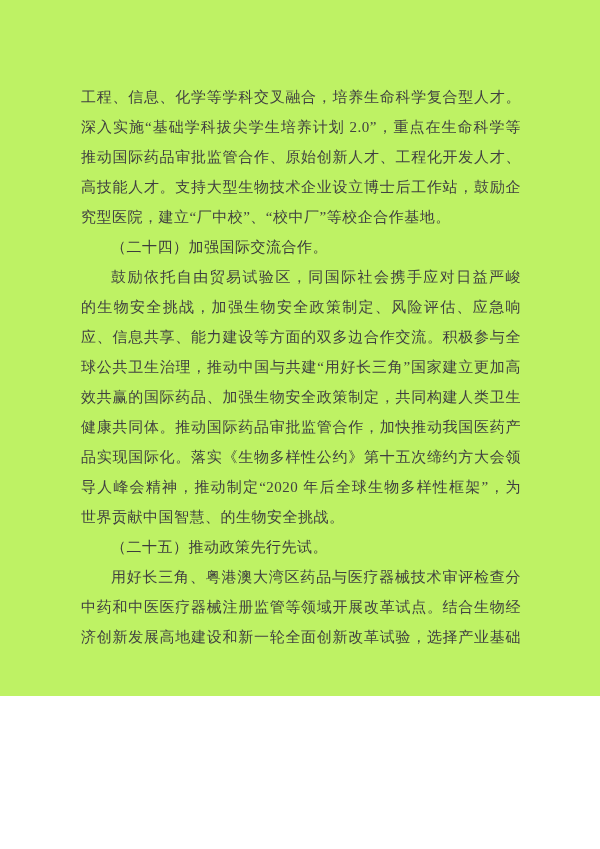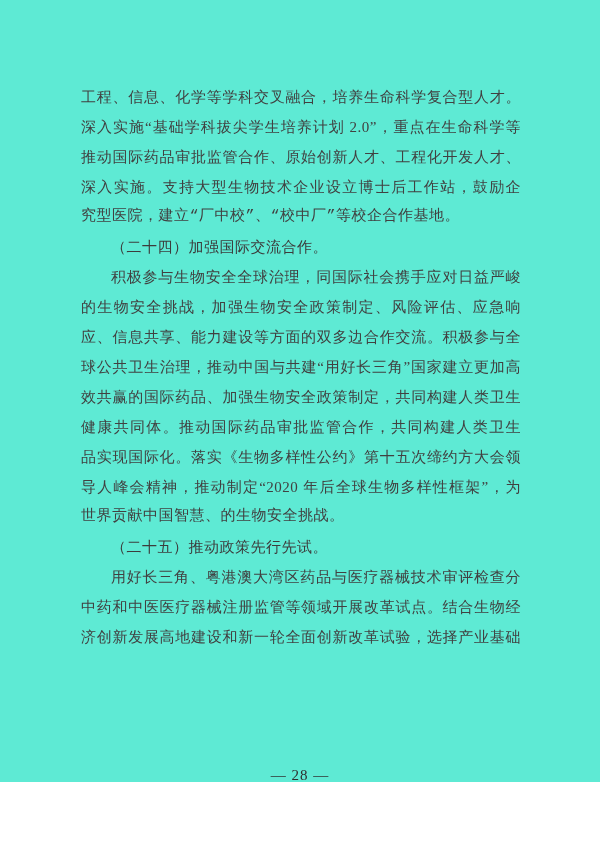"工程、信息、化学等学科交叉融合，培养生命科学复合型人才。" .page { background: #5eead4 -> #bef264; height: 782px -> 696px }
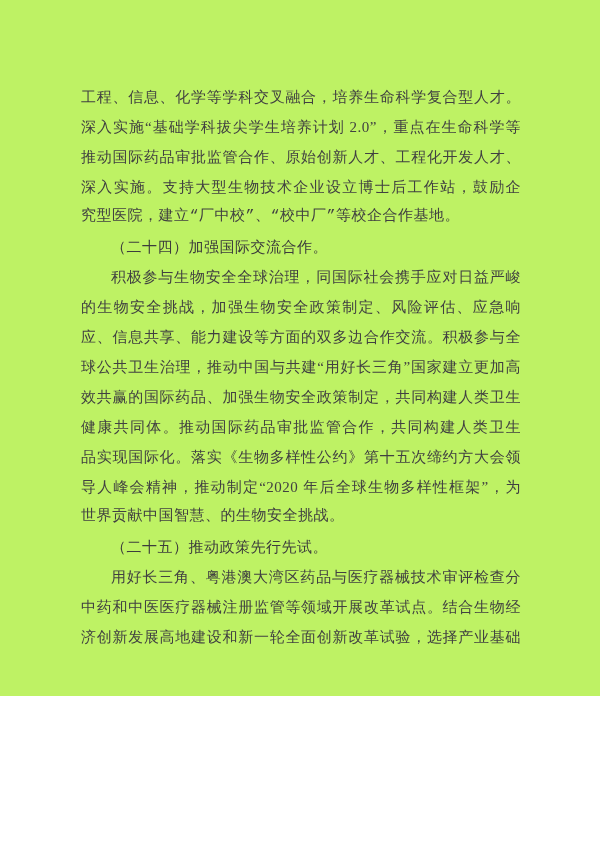"深入实施。支持大型生物技术企业设立博士后工作站，鼓励企" div.line { text: 深入实施 -> 高技能人才 }
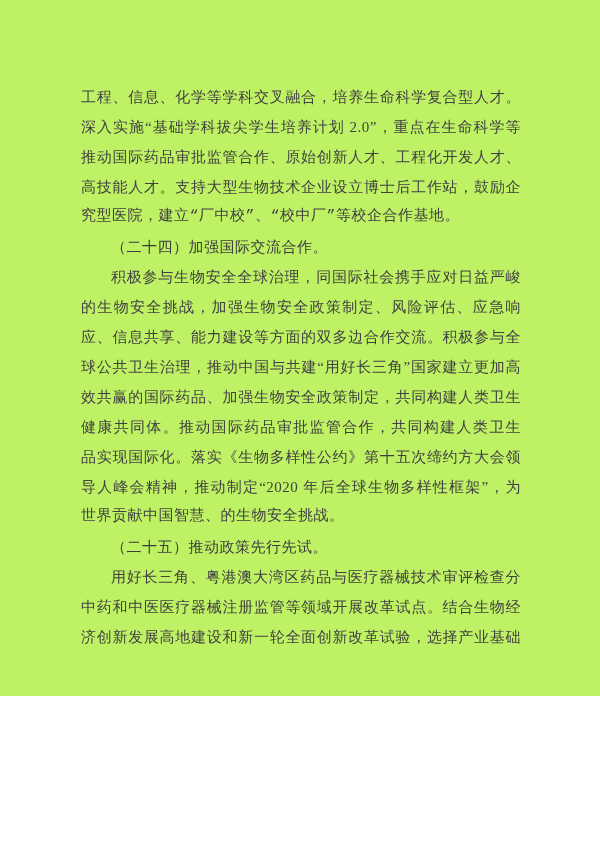"究型医院，建立“厂中校”、“校中厂”等校企合作基地。" .line.plain { font-family: Liberation Mono, monospace -> none }
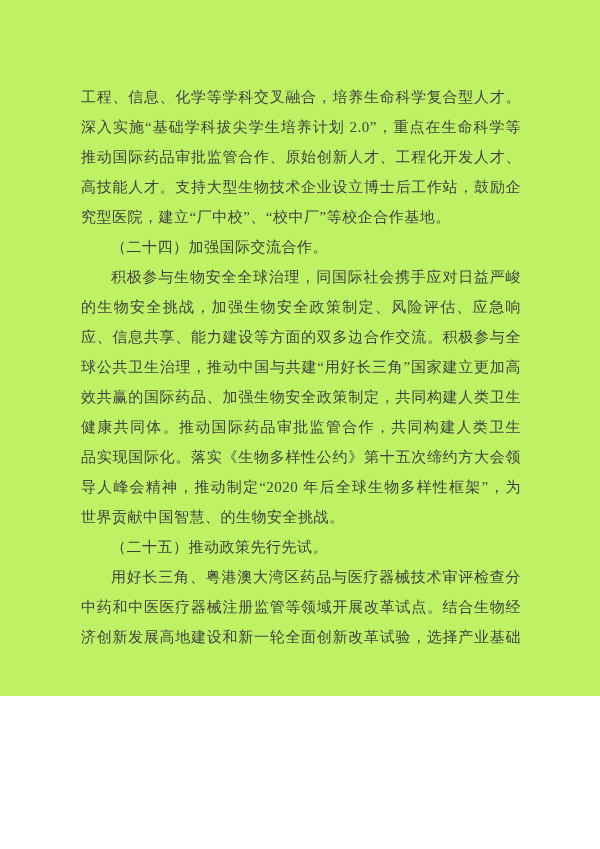"积极参与生物安全全球治理，同国际社会携手应对日益严峻" div.line { text: 积极参与生物安全全球治理 -> 鼓励依托自由贸易试验区 }
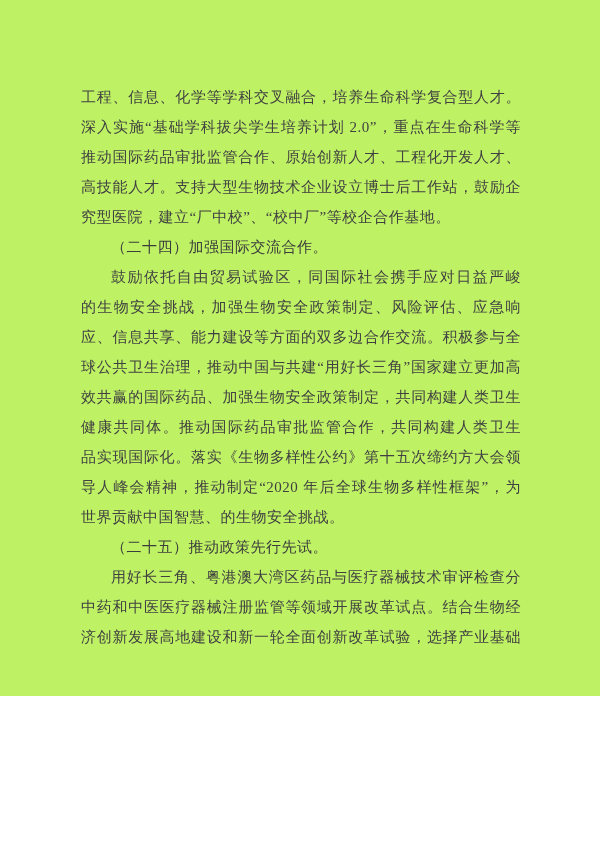"健康共同体。推动国际药品审批监管合作，共同构建人类卫生" div.line { text: 共同构建人类卫生 -> 加快推动我国医药产 }
